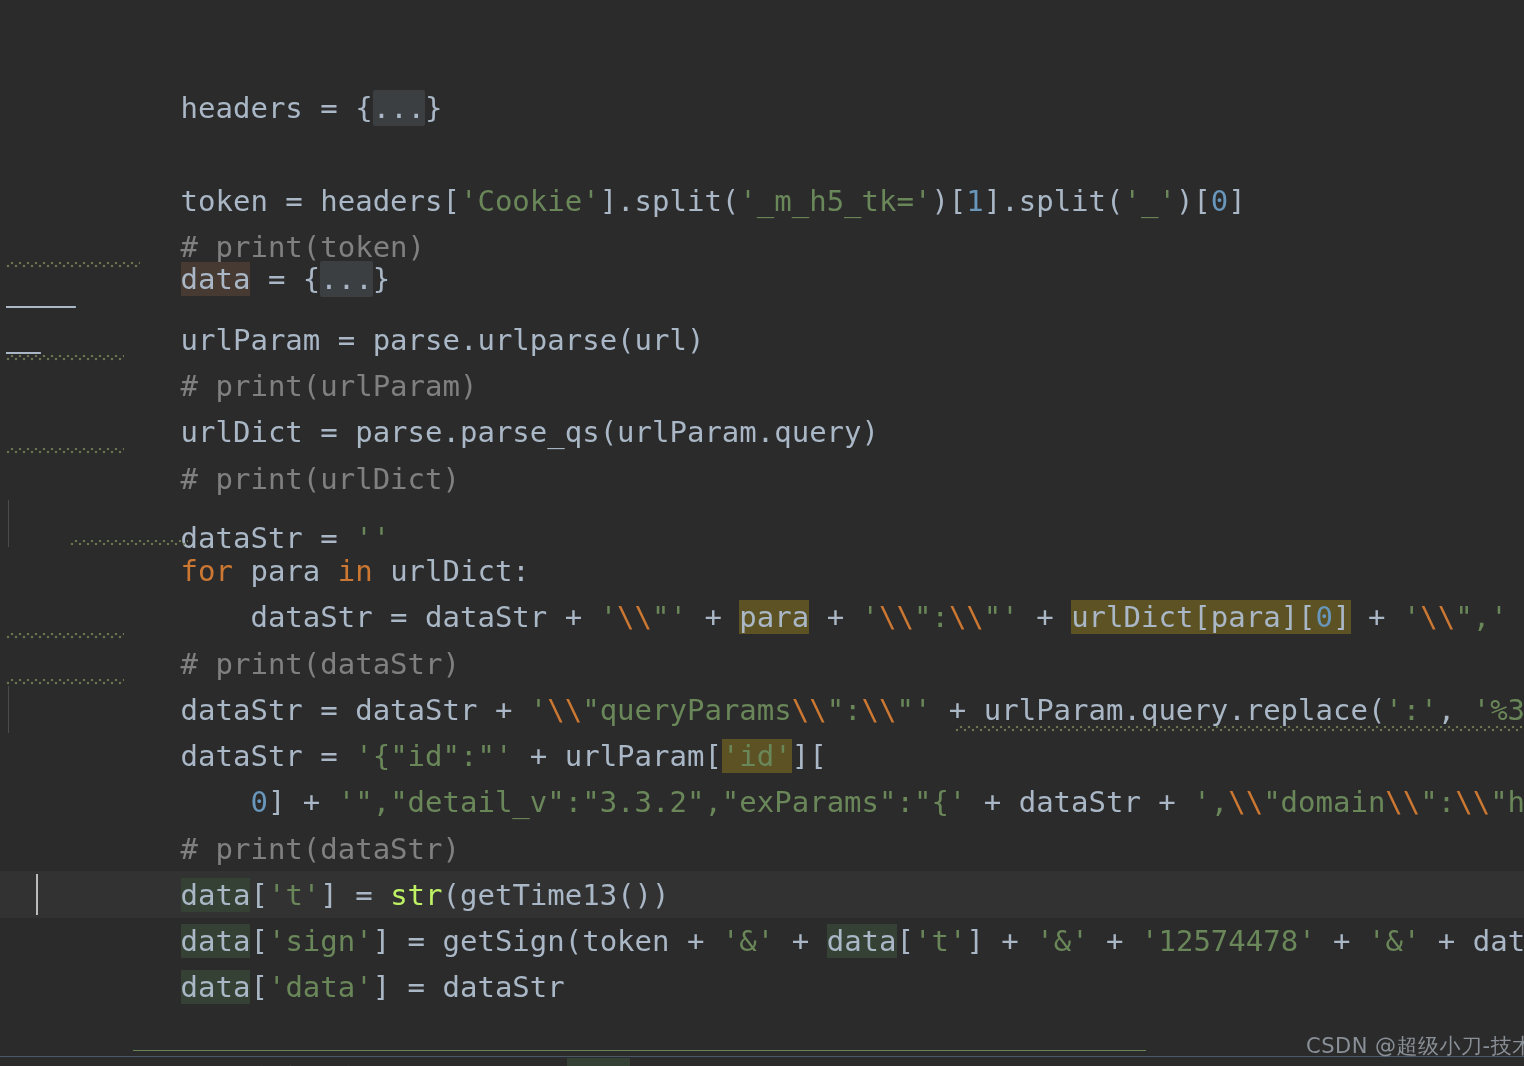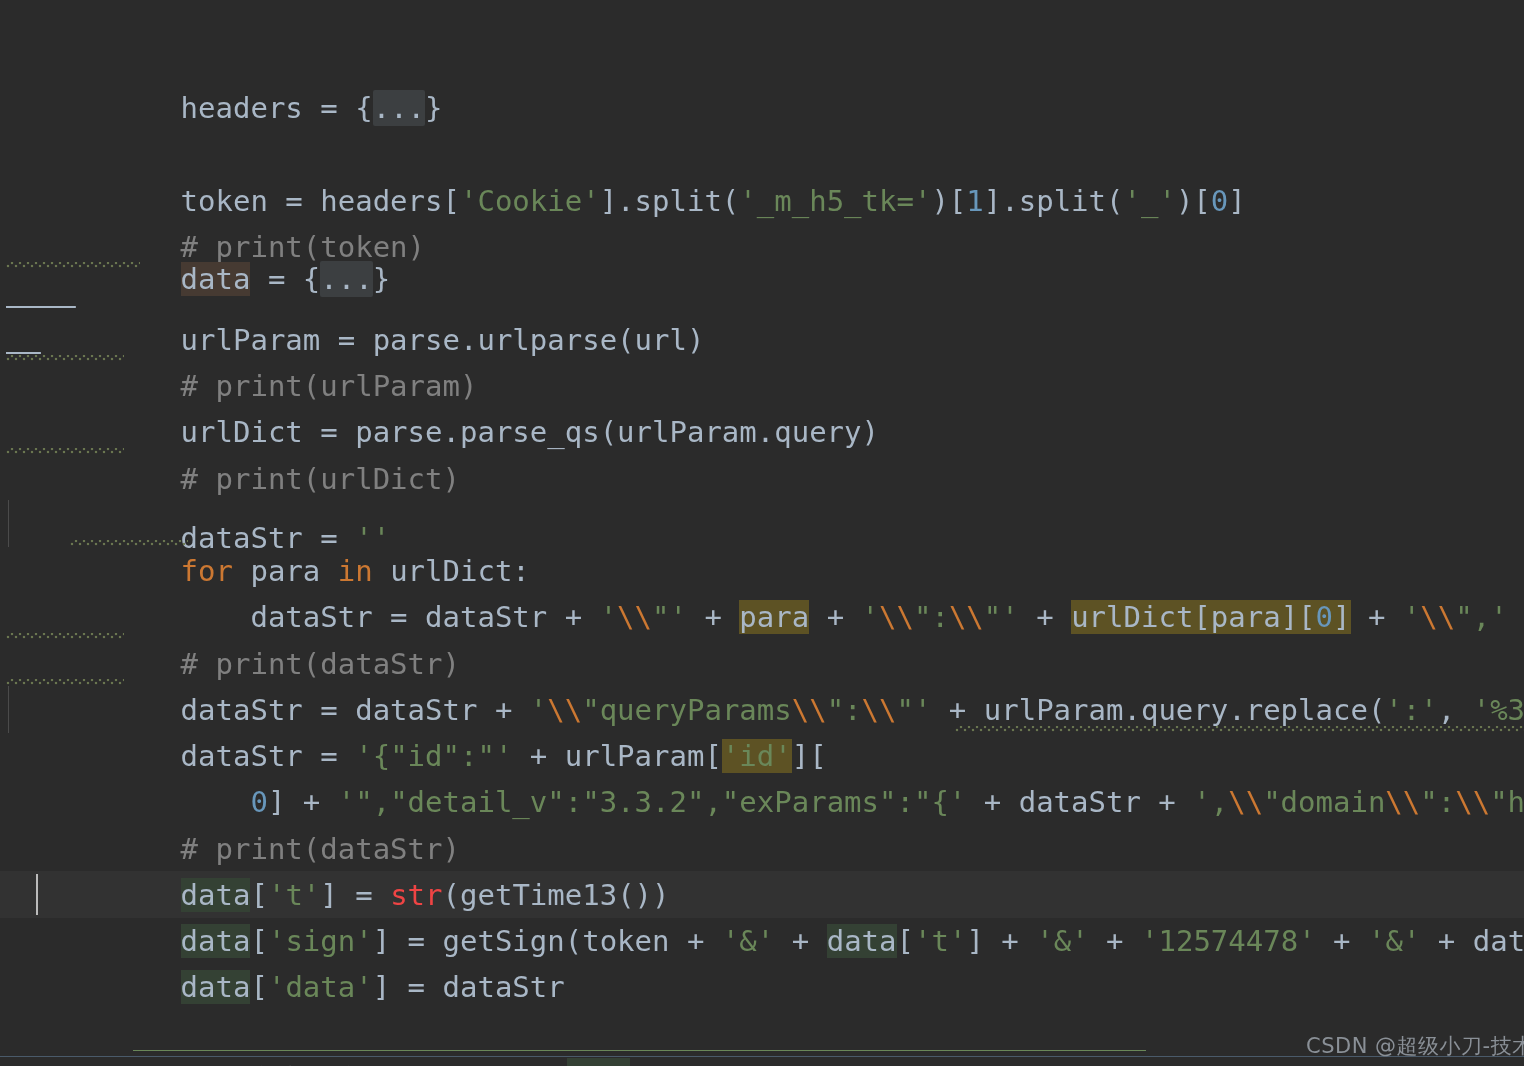"str" .t-builtin { color: #ef4444 -> #bef264 }
